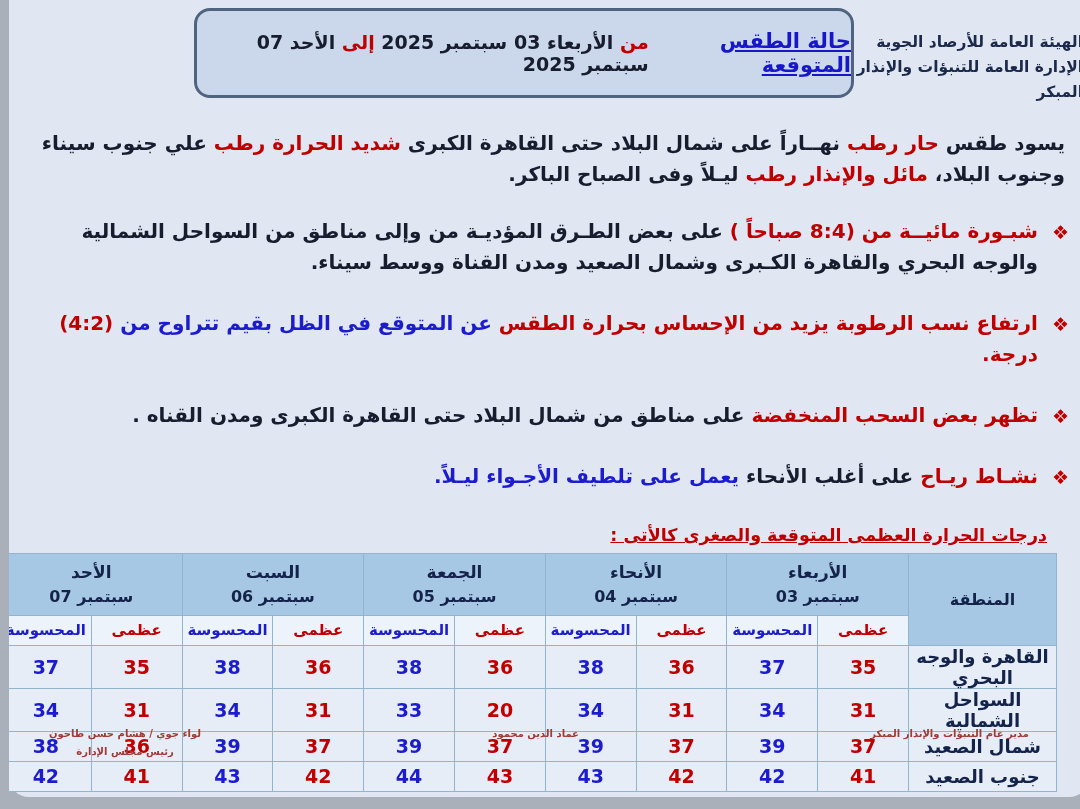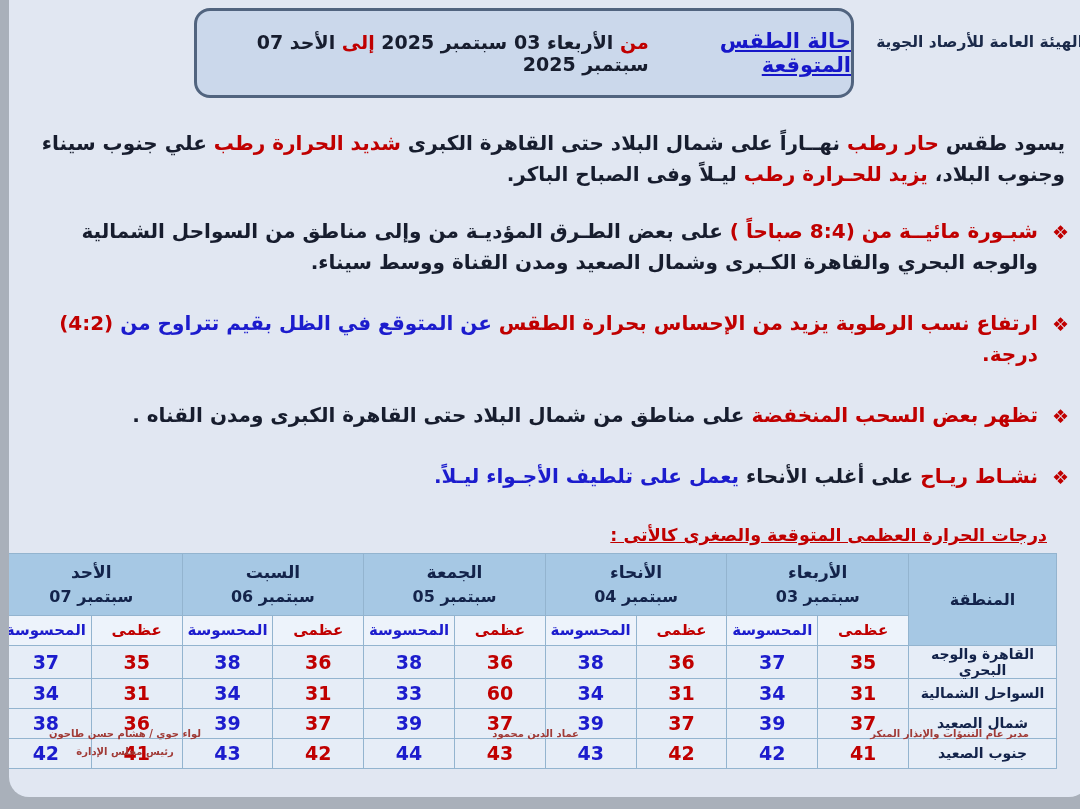"الإدارة العامة للتنبؤات والإنذار المبكر" div { html: none -> <div>الإدارة العامة للتنبؤات والإنذار المبكر</div> }
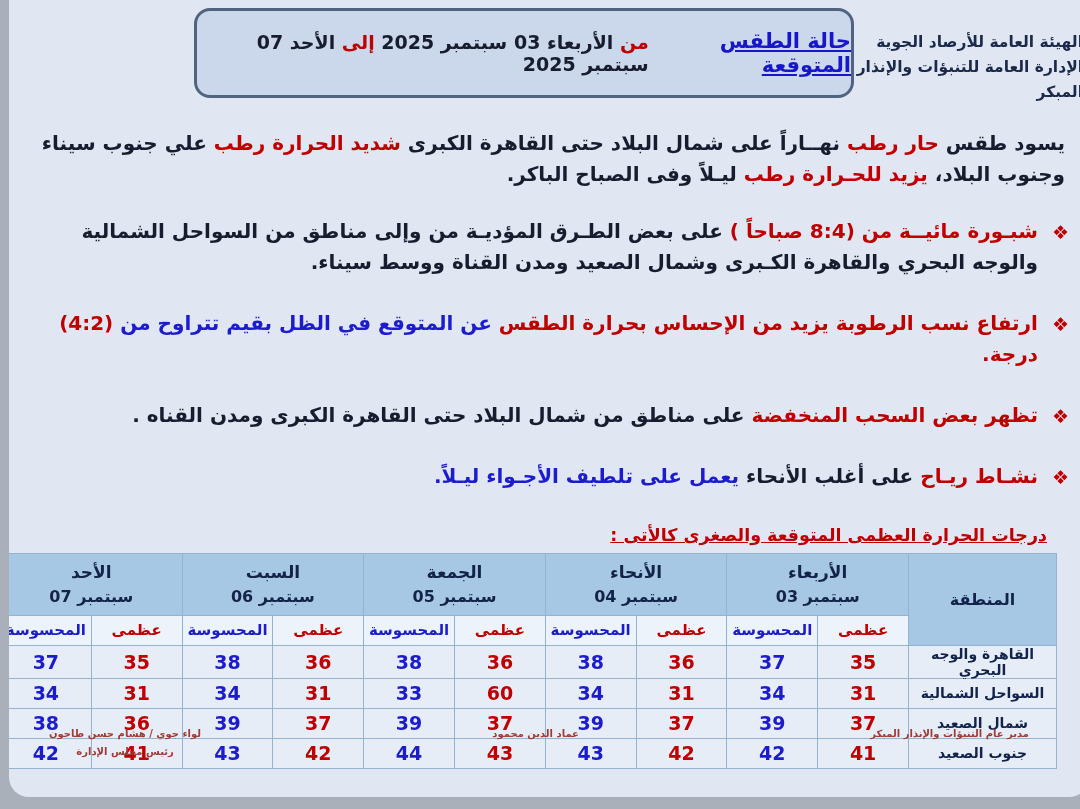"يزيد للحـرارة رطب" span.seg-red { text: يزيد للحـرارة -> مائل والإنذار }
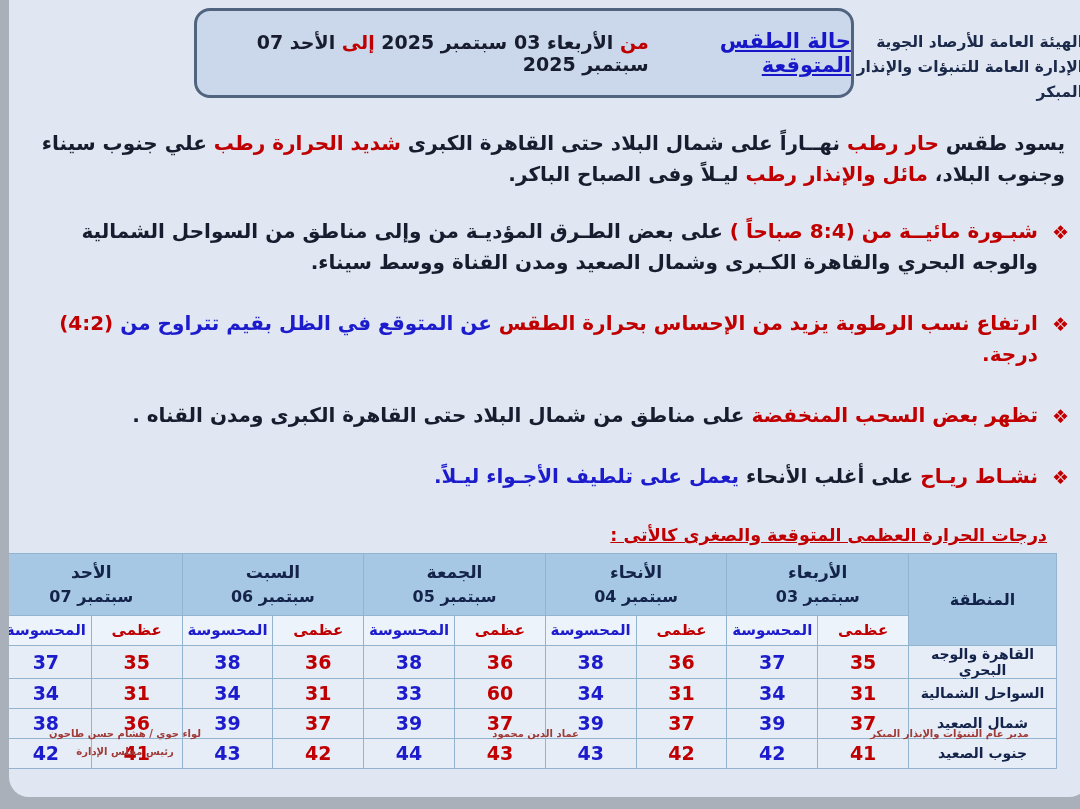"القاهرة والوجه البحري" td.region-cell { font-size: 14px -> 18px }
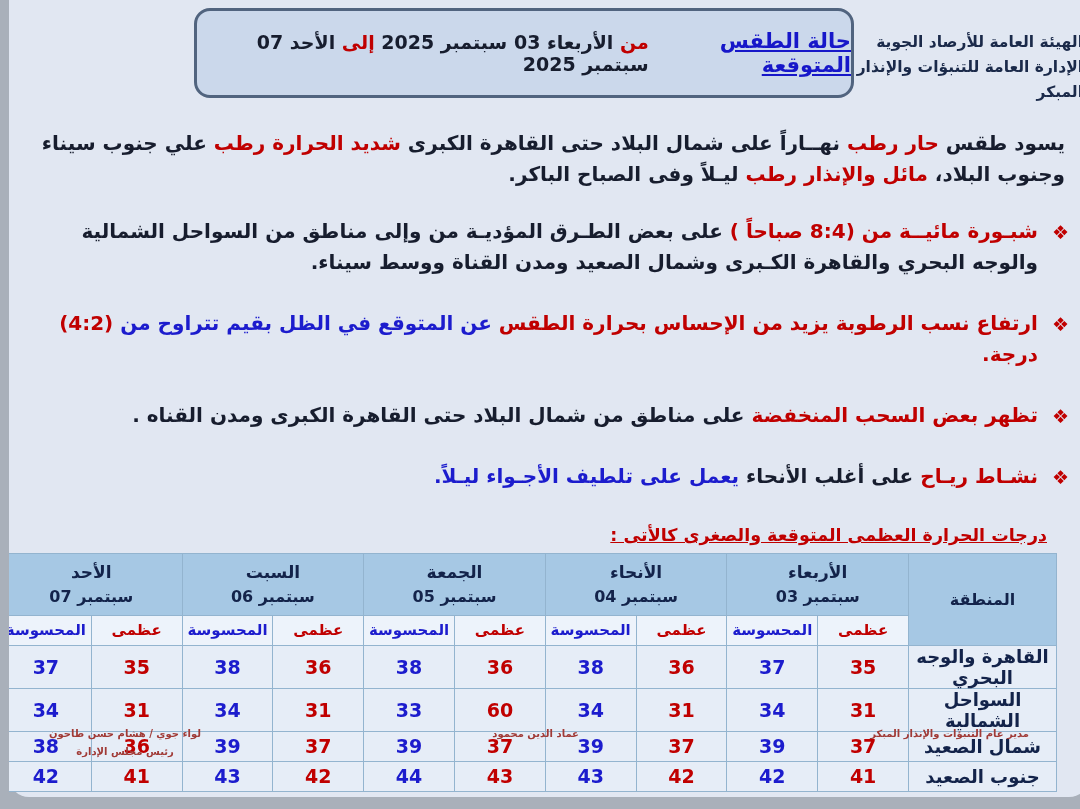"60" td.temp-max { text: 60 -> 20 }
